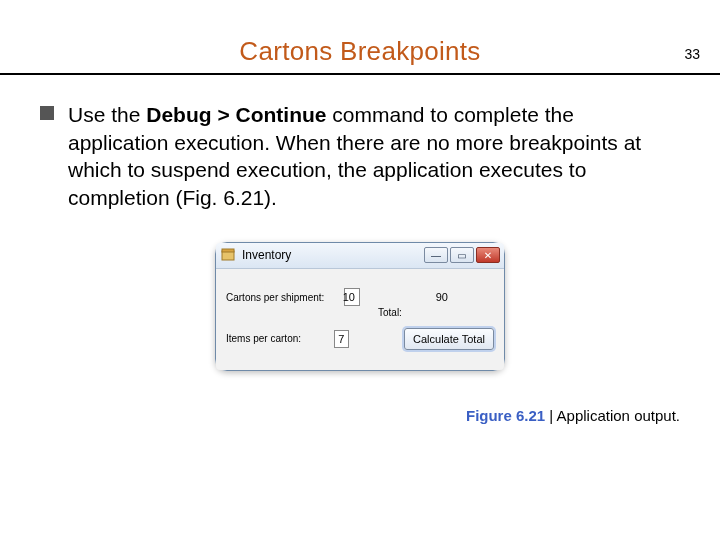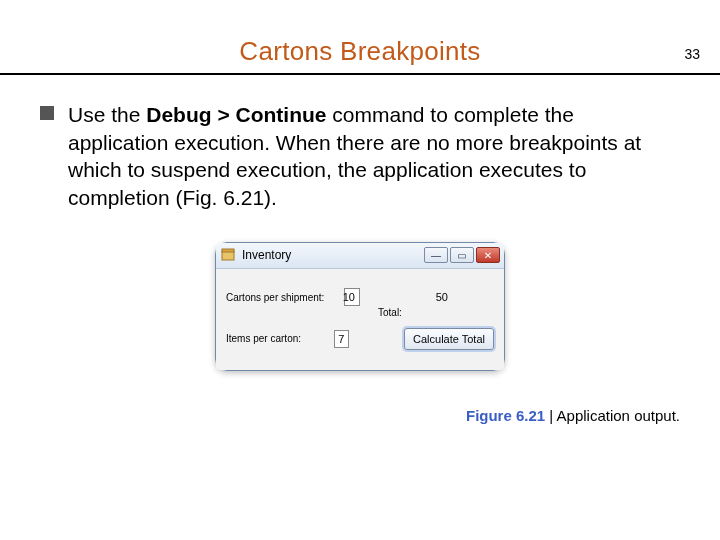"50" span.out-val { text: 50 -> 90 }
